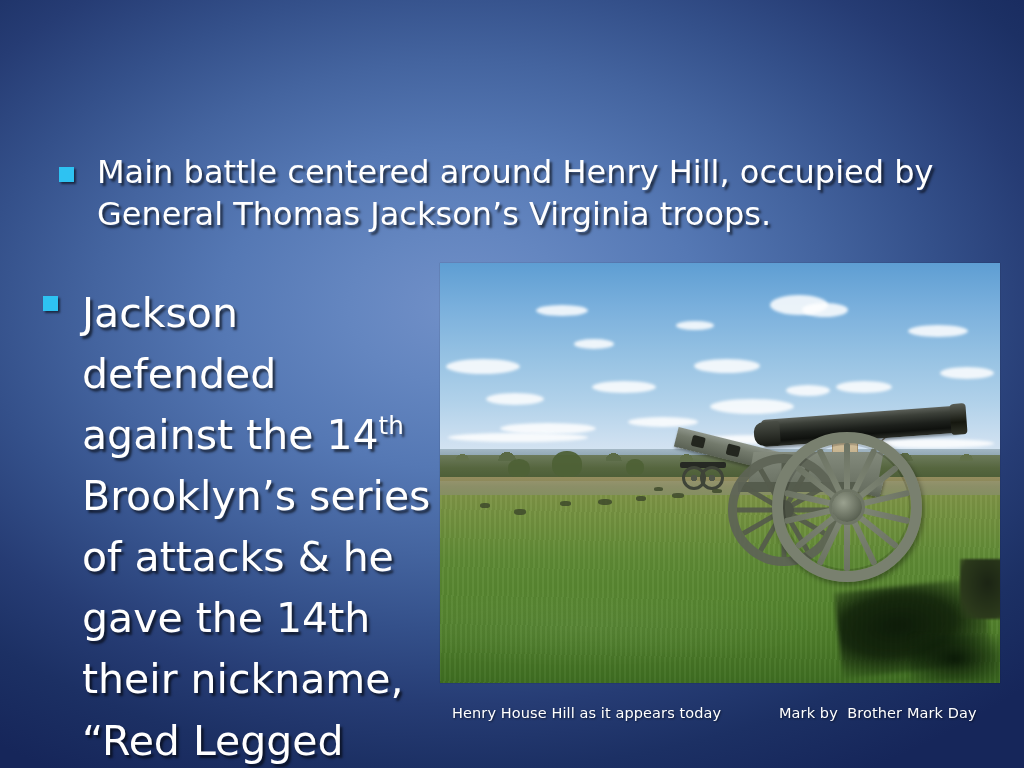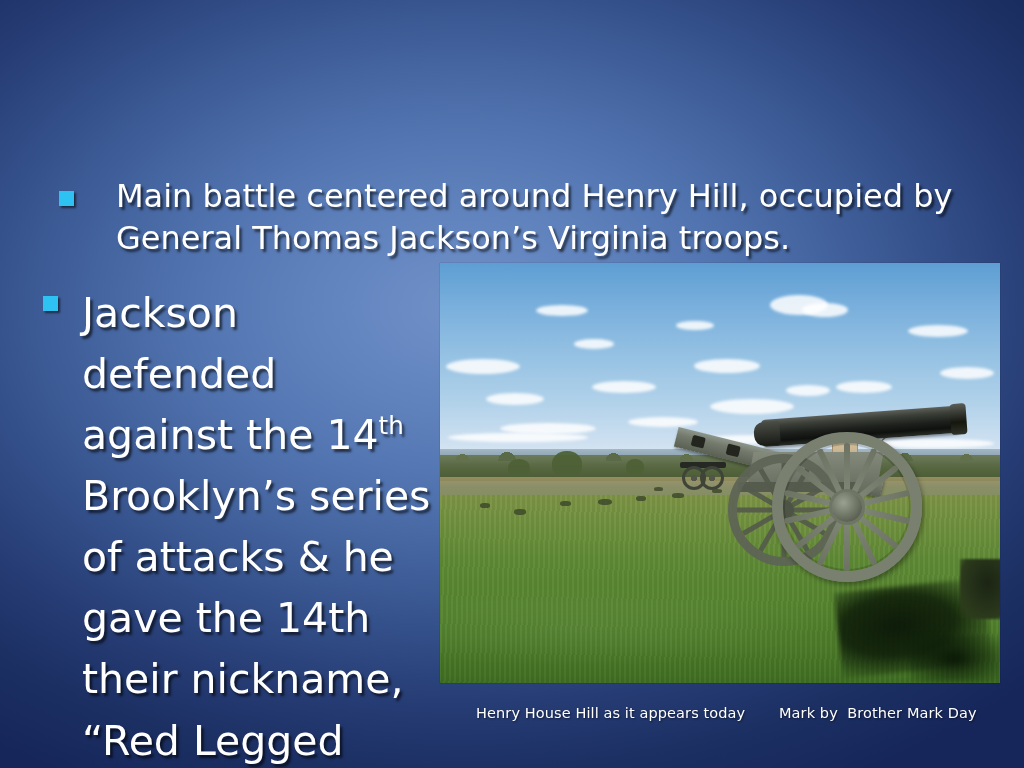"Main battle centered around Henry" #bullet-1 { gap: 19px -> none; top: 176px -> 152px }
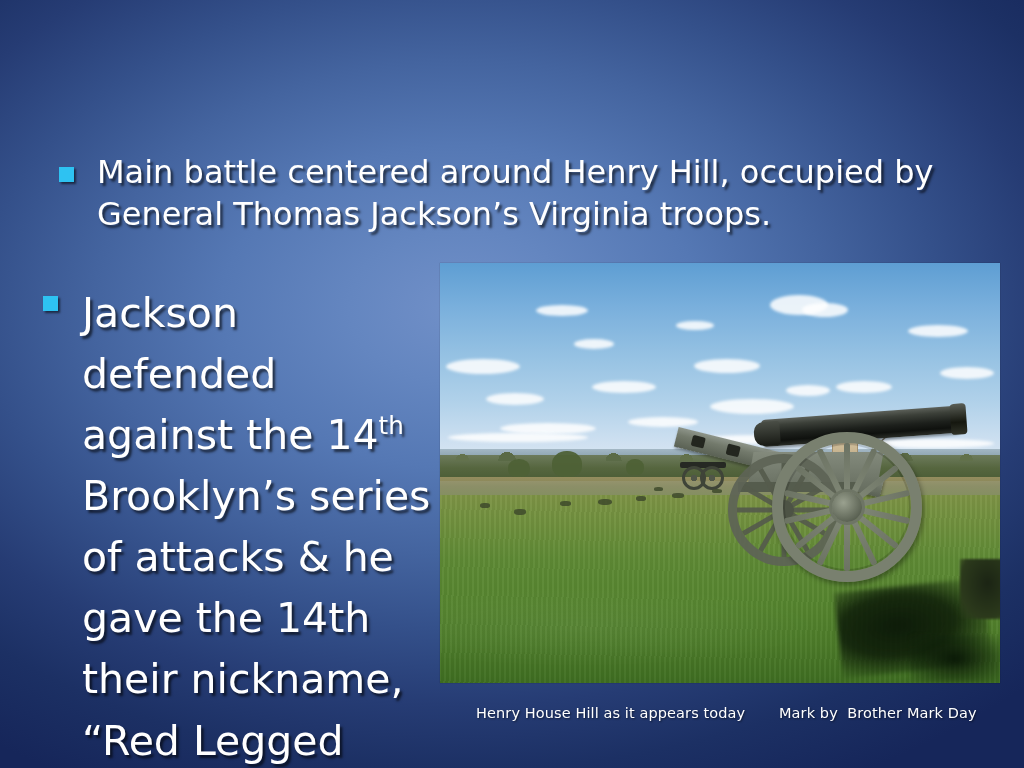"Henry House Hill as it" #caption-left { left: 476px -> 452px }
